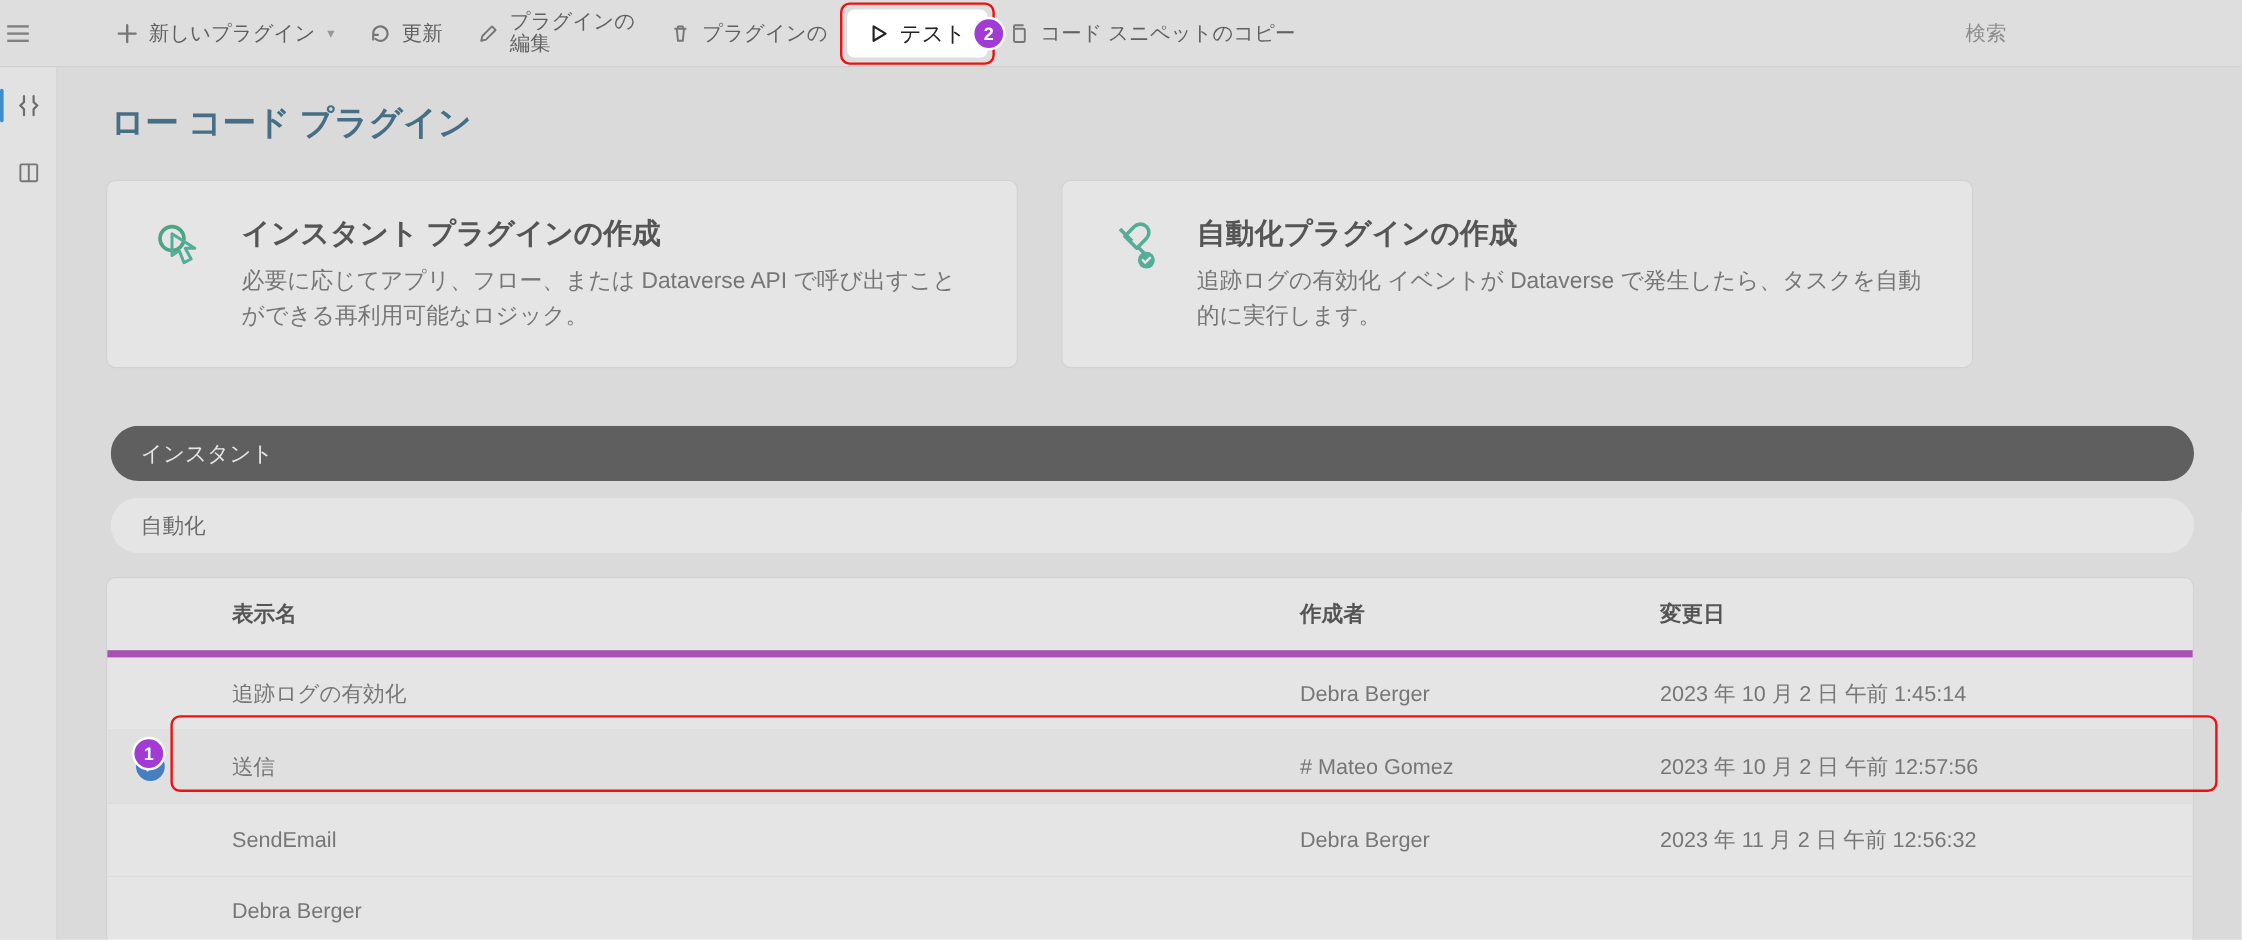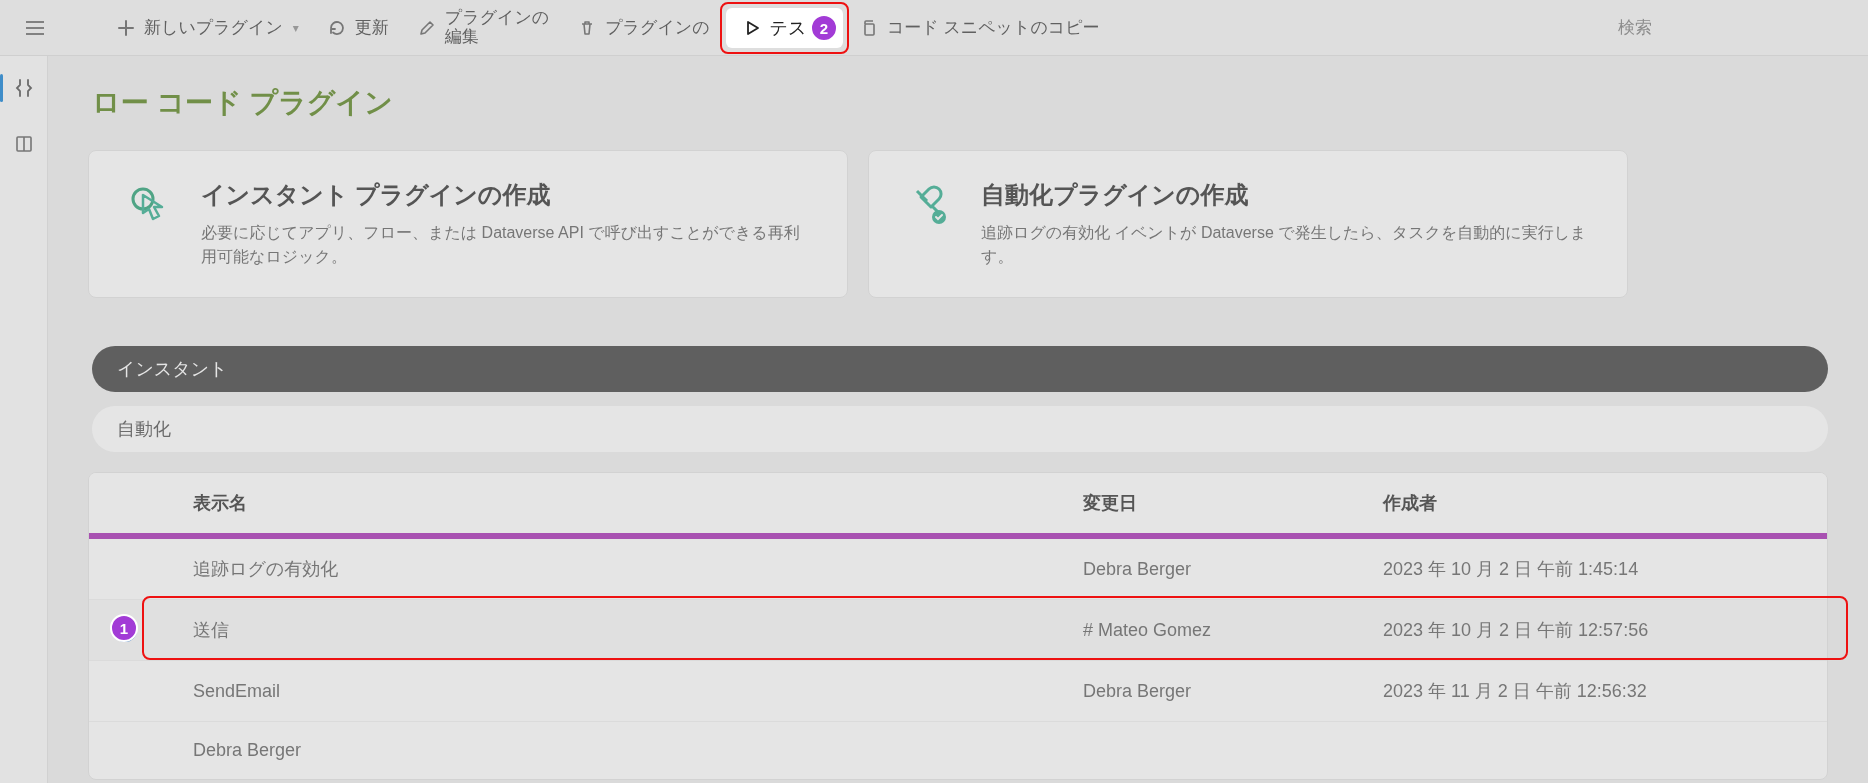"新しいプラグイン" .topbar { padding: 0 20px -> 0 0 }
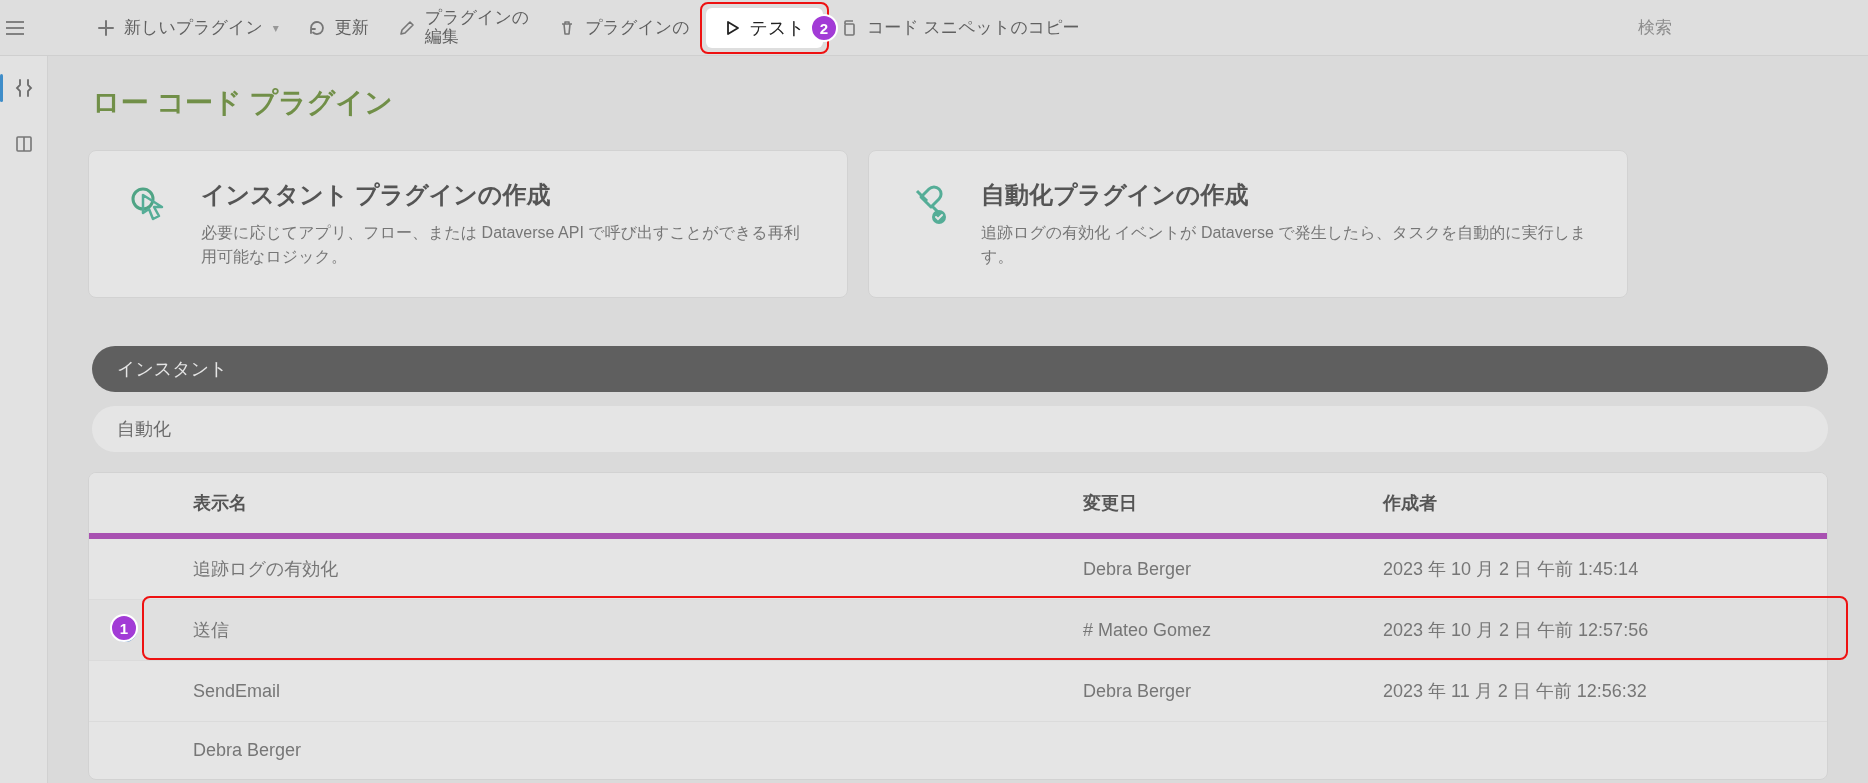"ロー コード プラグイン" .page-title { color: #4d7c0f -> #0c4a6e }
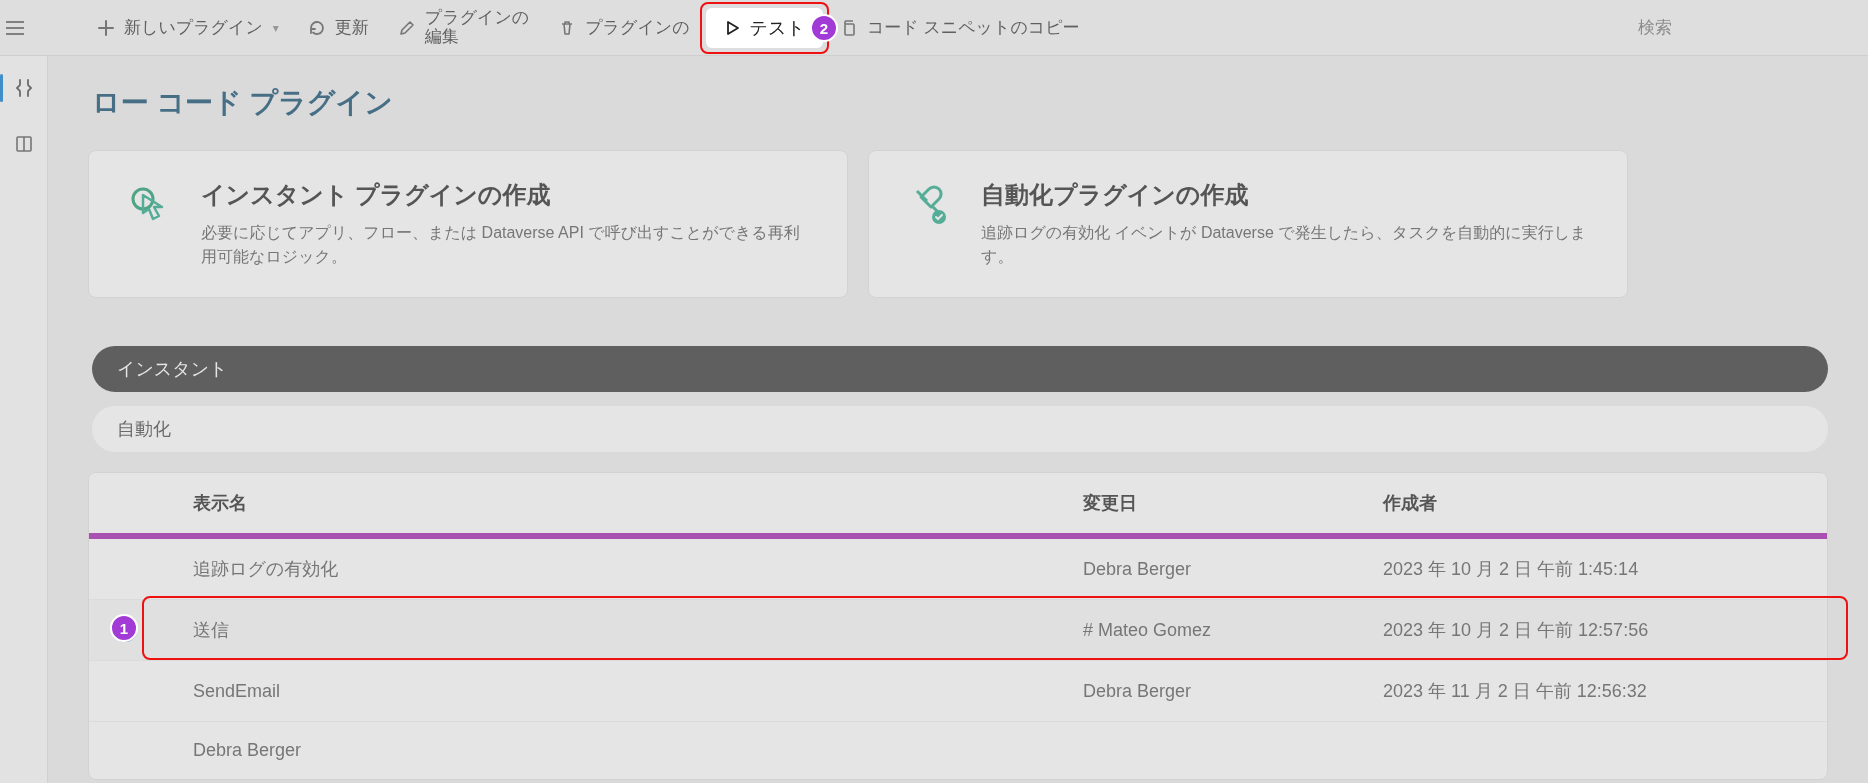"インスタント プラグインの作成" .cards { gap: 20px -> 36px }
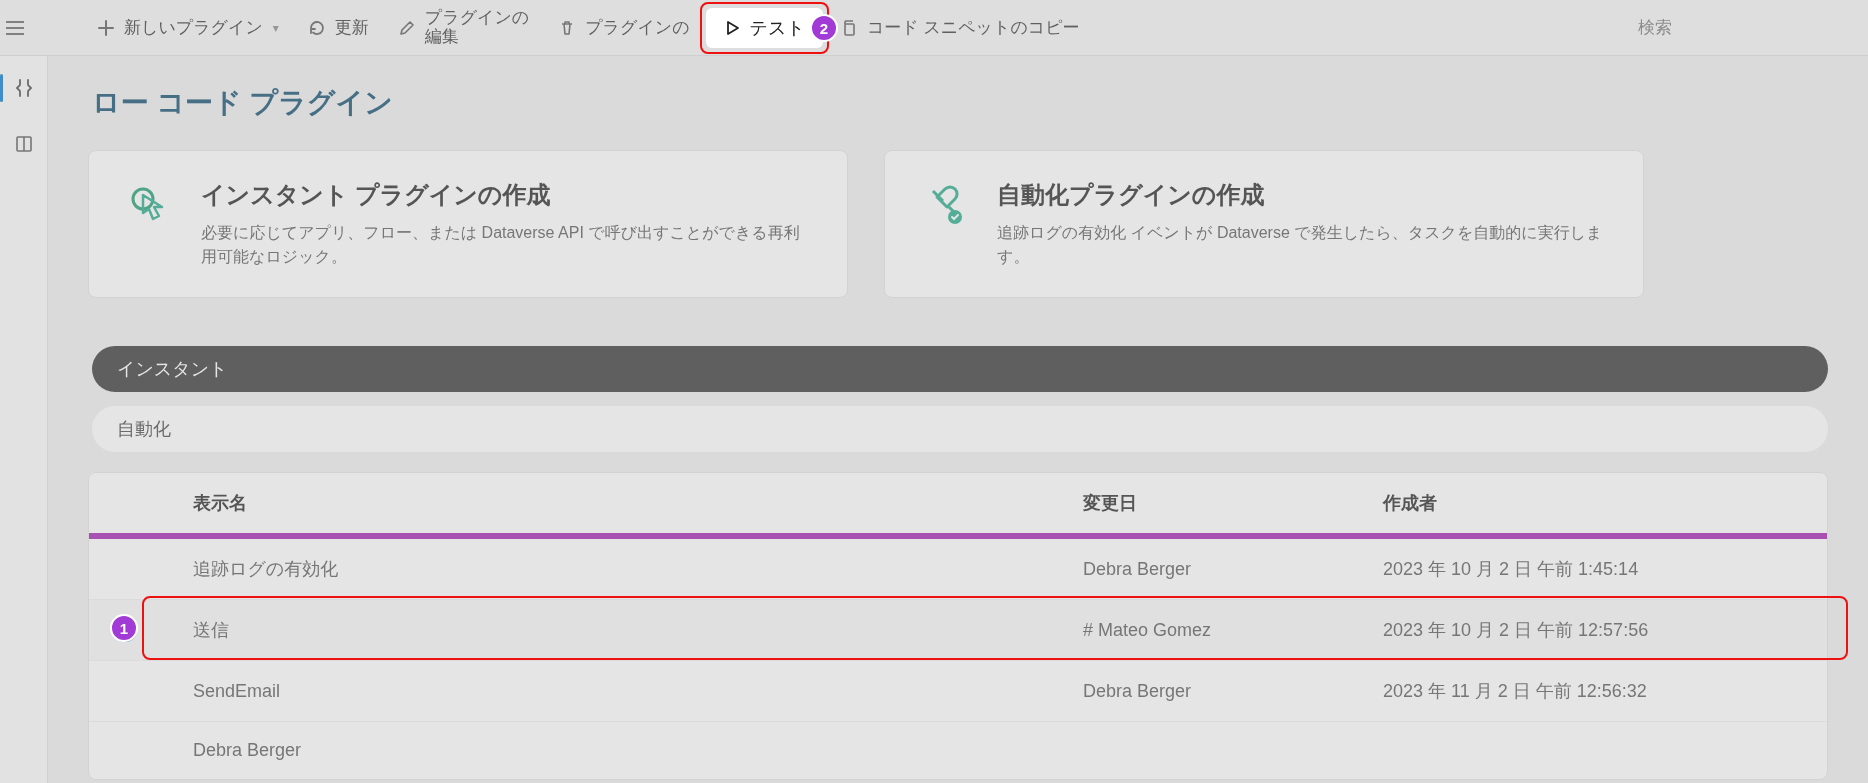"必要に応じてアプリ、フロー、または Dataverse API" .card-desc { font-size: 16px -> 19px }
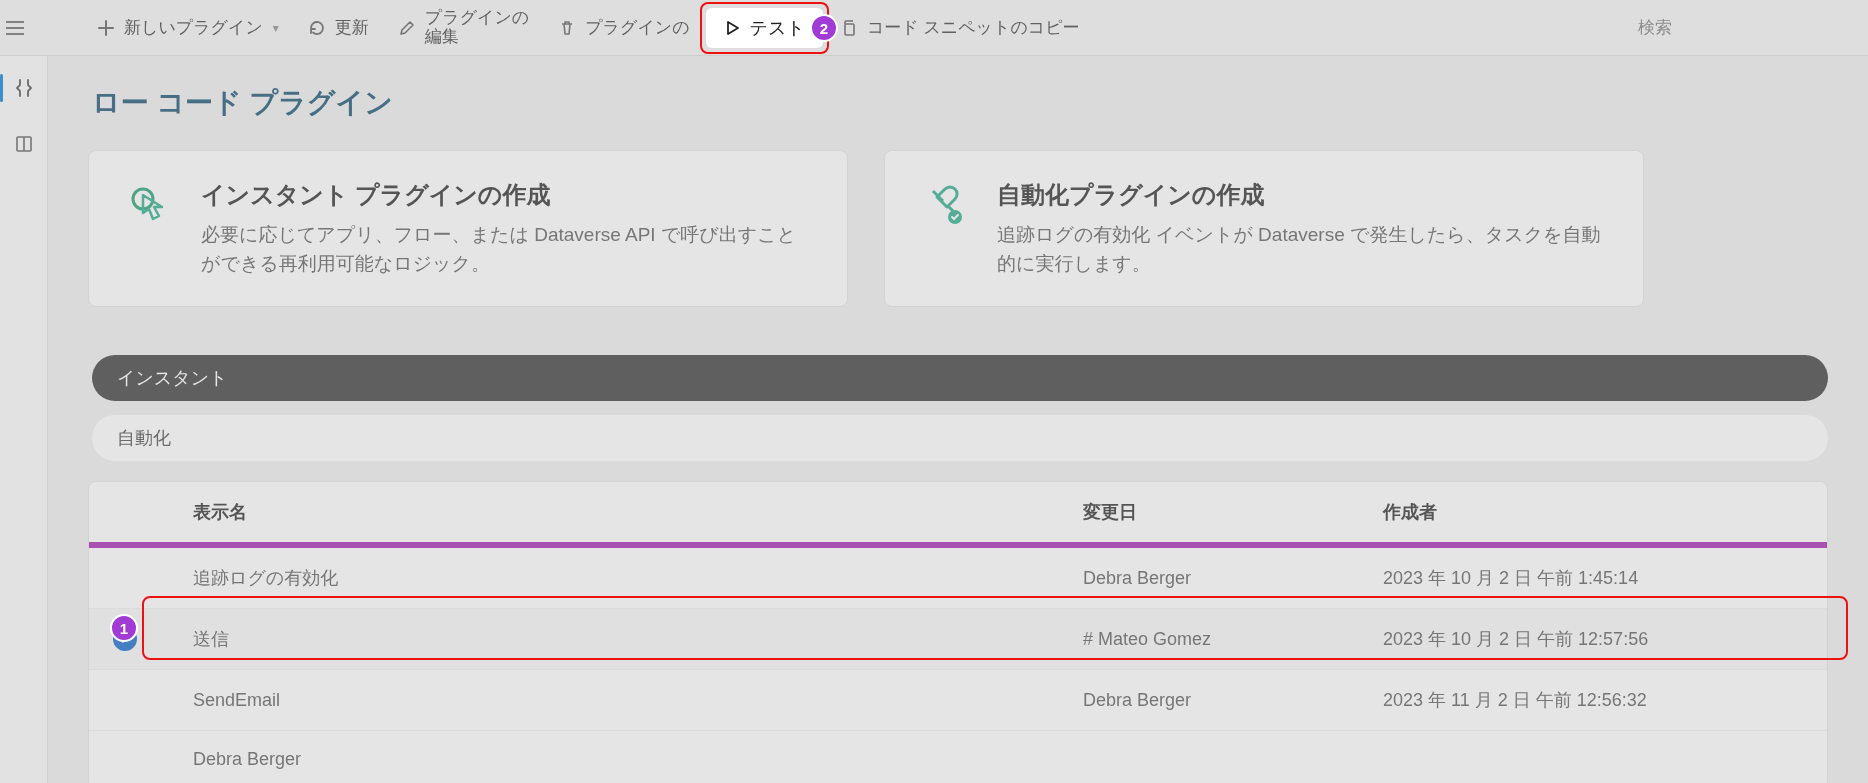"変更日" div { order: before "作成者" -> after "作成者" }
